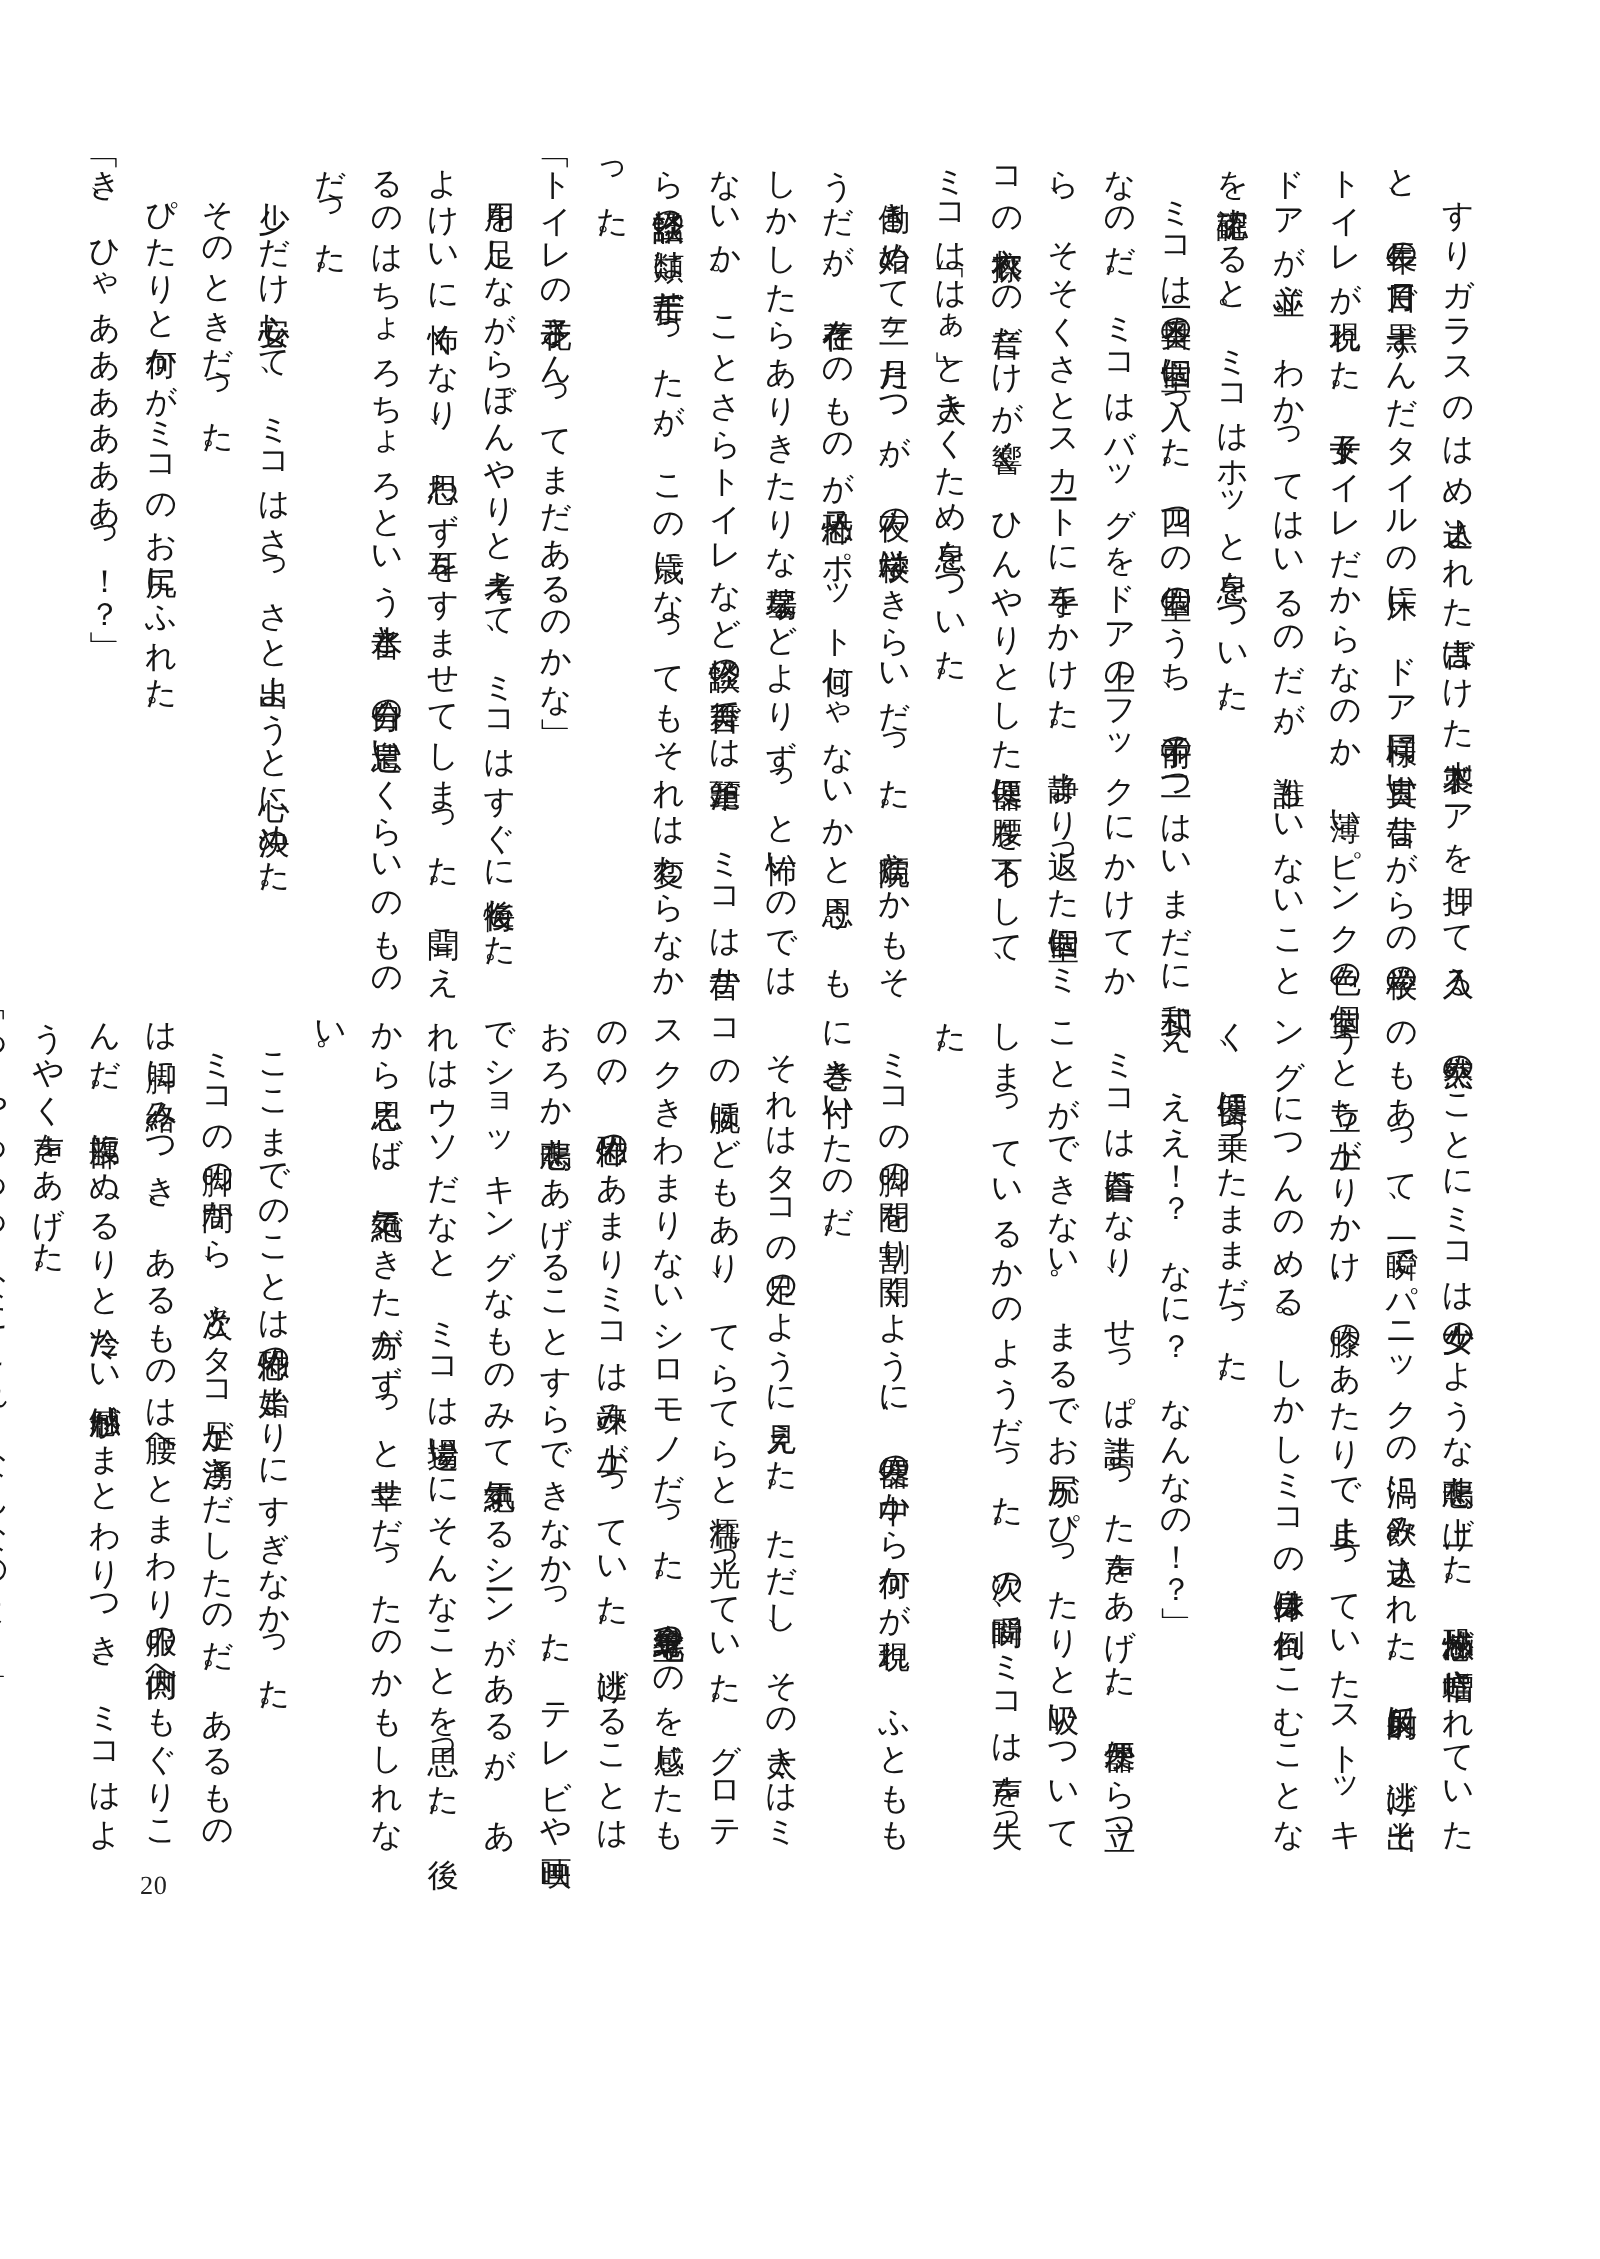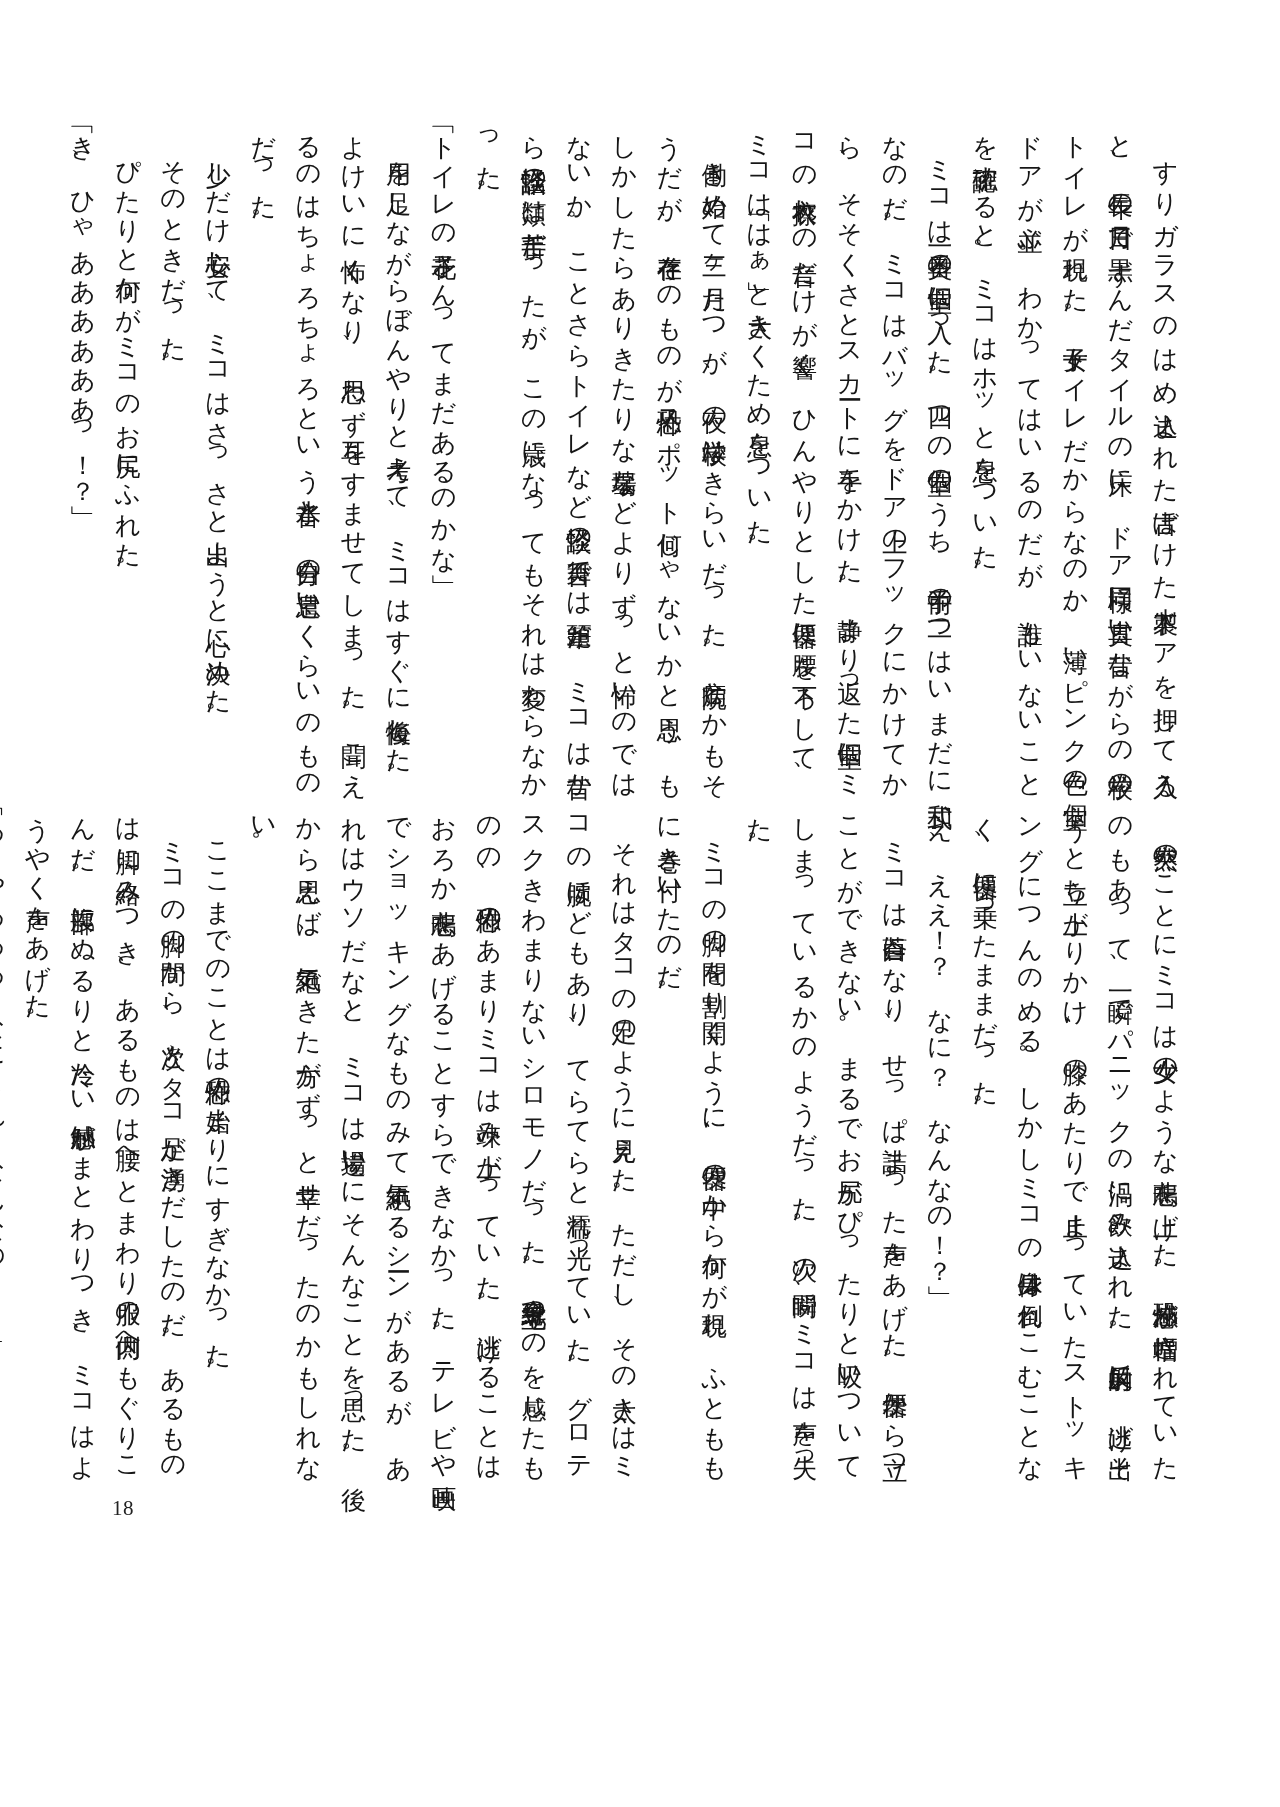"18" div { text: 18 -> 20 }
